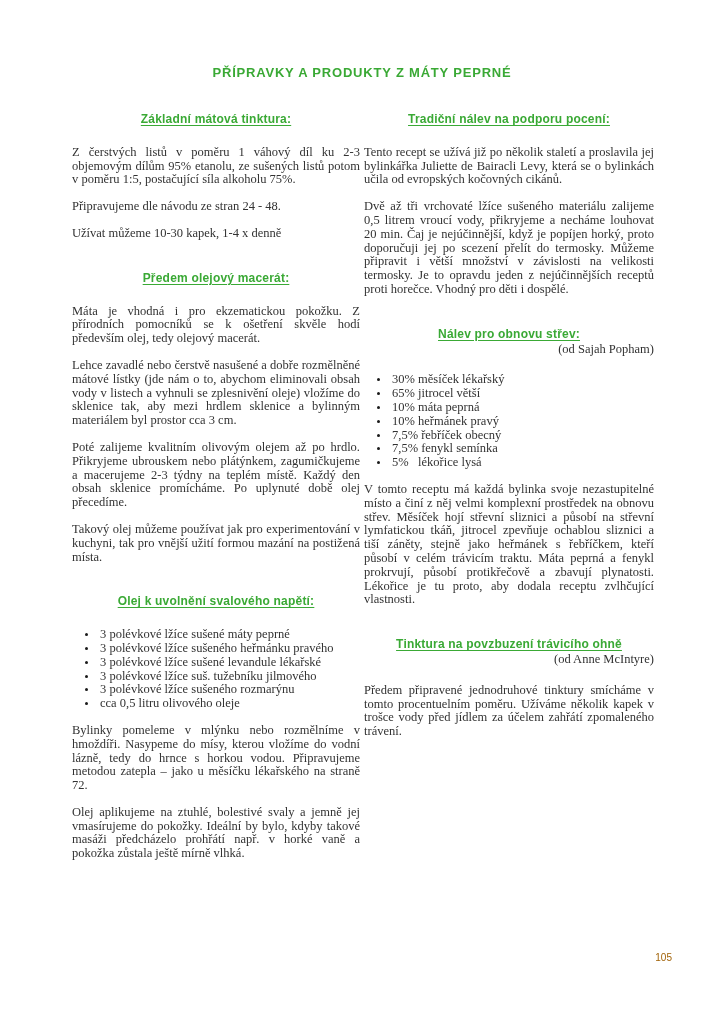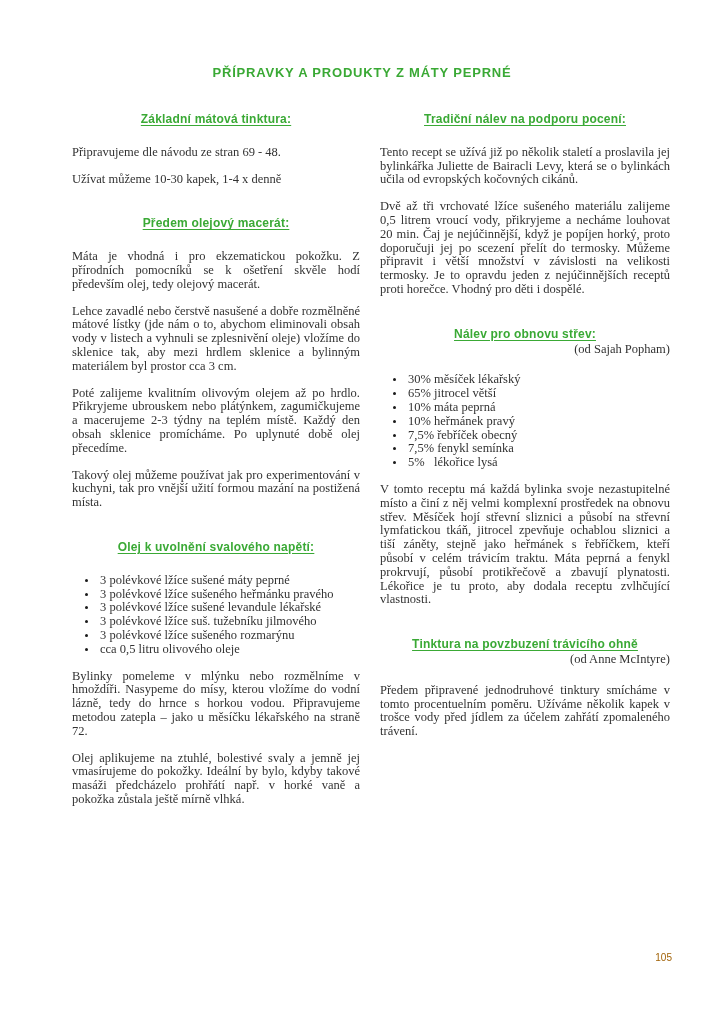"Základní mátová tinktura:" .cols { gap: 20px -> 4px }
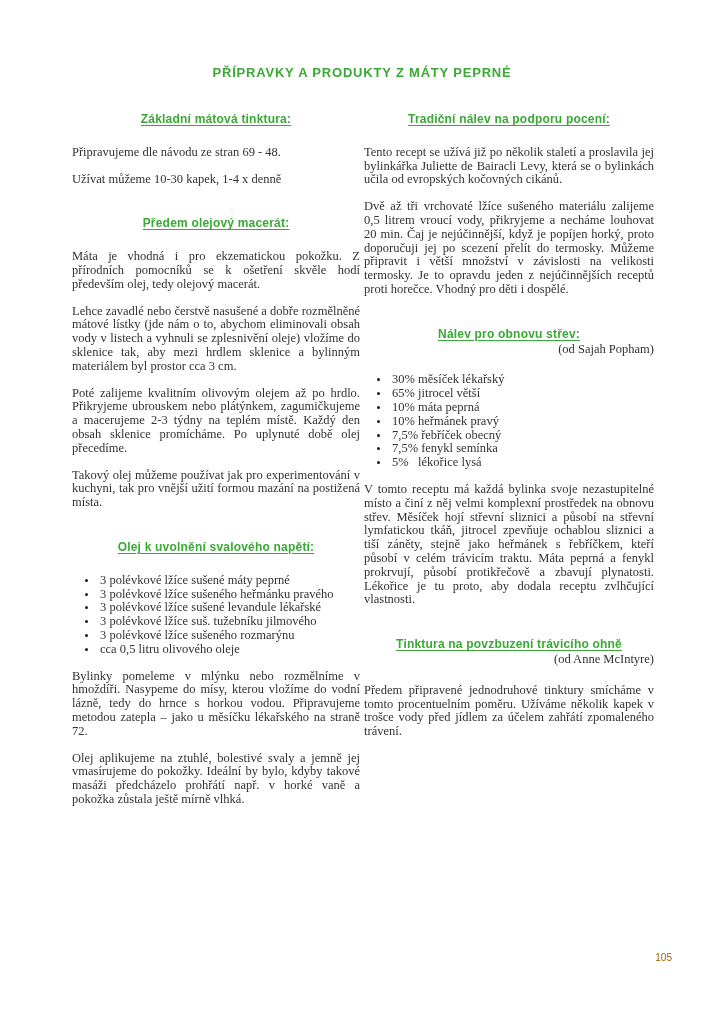"Z čerstvých listů v poměru" p.p { html: none -> <p>Z čerstvých listů v poměru 1 váhový díl ku 2-3 objemovým dílům 95% etanolu, ze sušených listů potom v poměru 1:5, postačující síla alkoholu 75%.</p> }
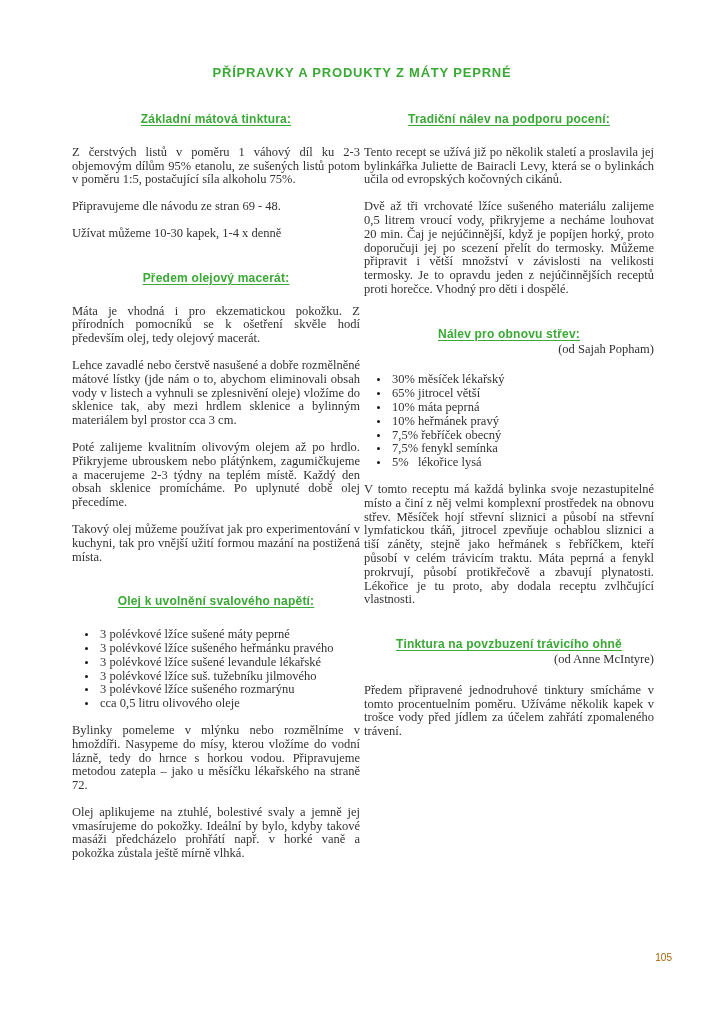"Připravujeme dle návodu ze stran" p.p { text: 69 -> 24 }
